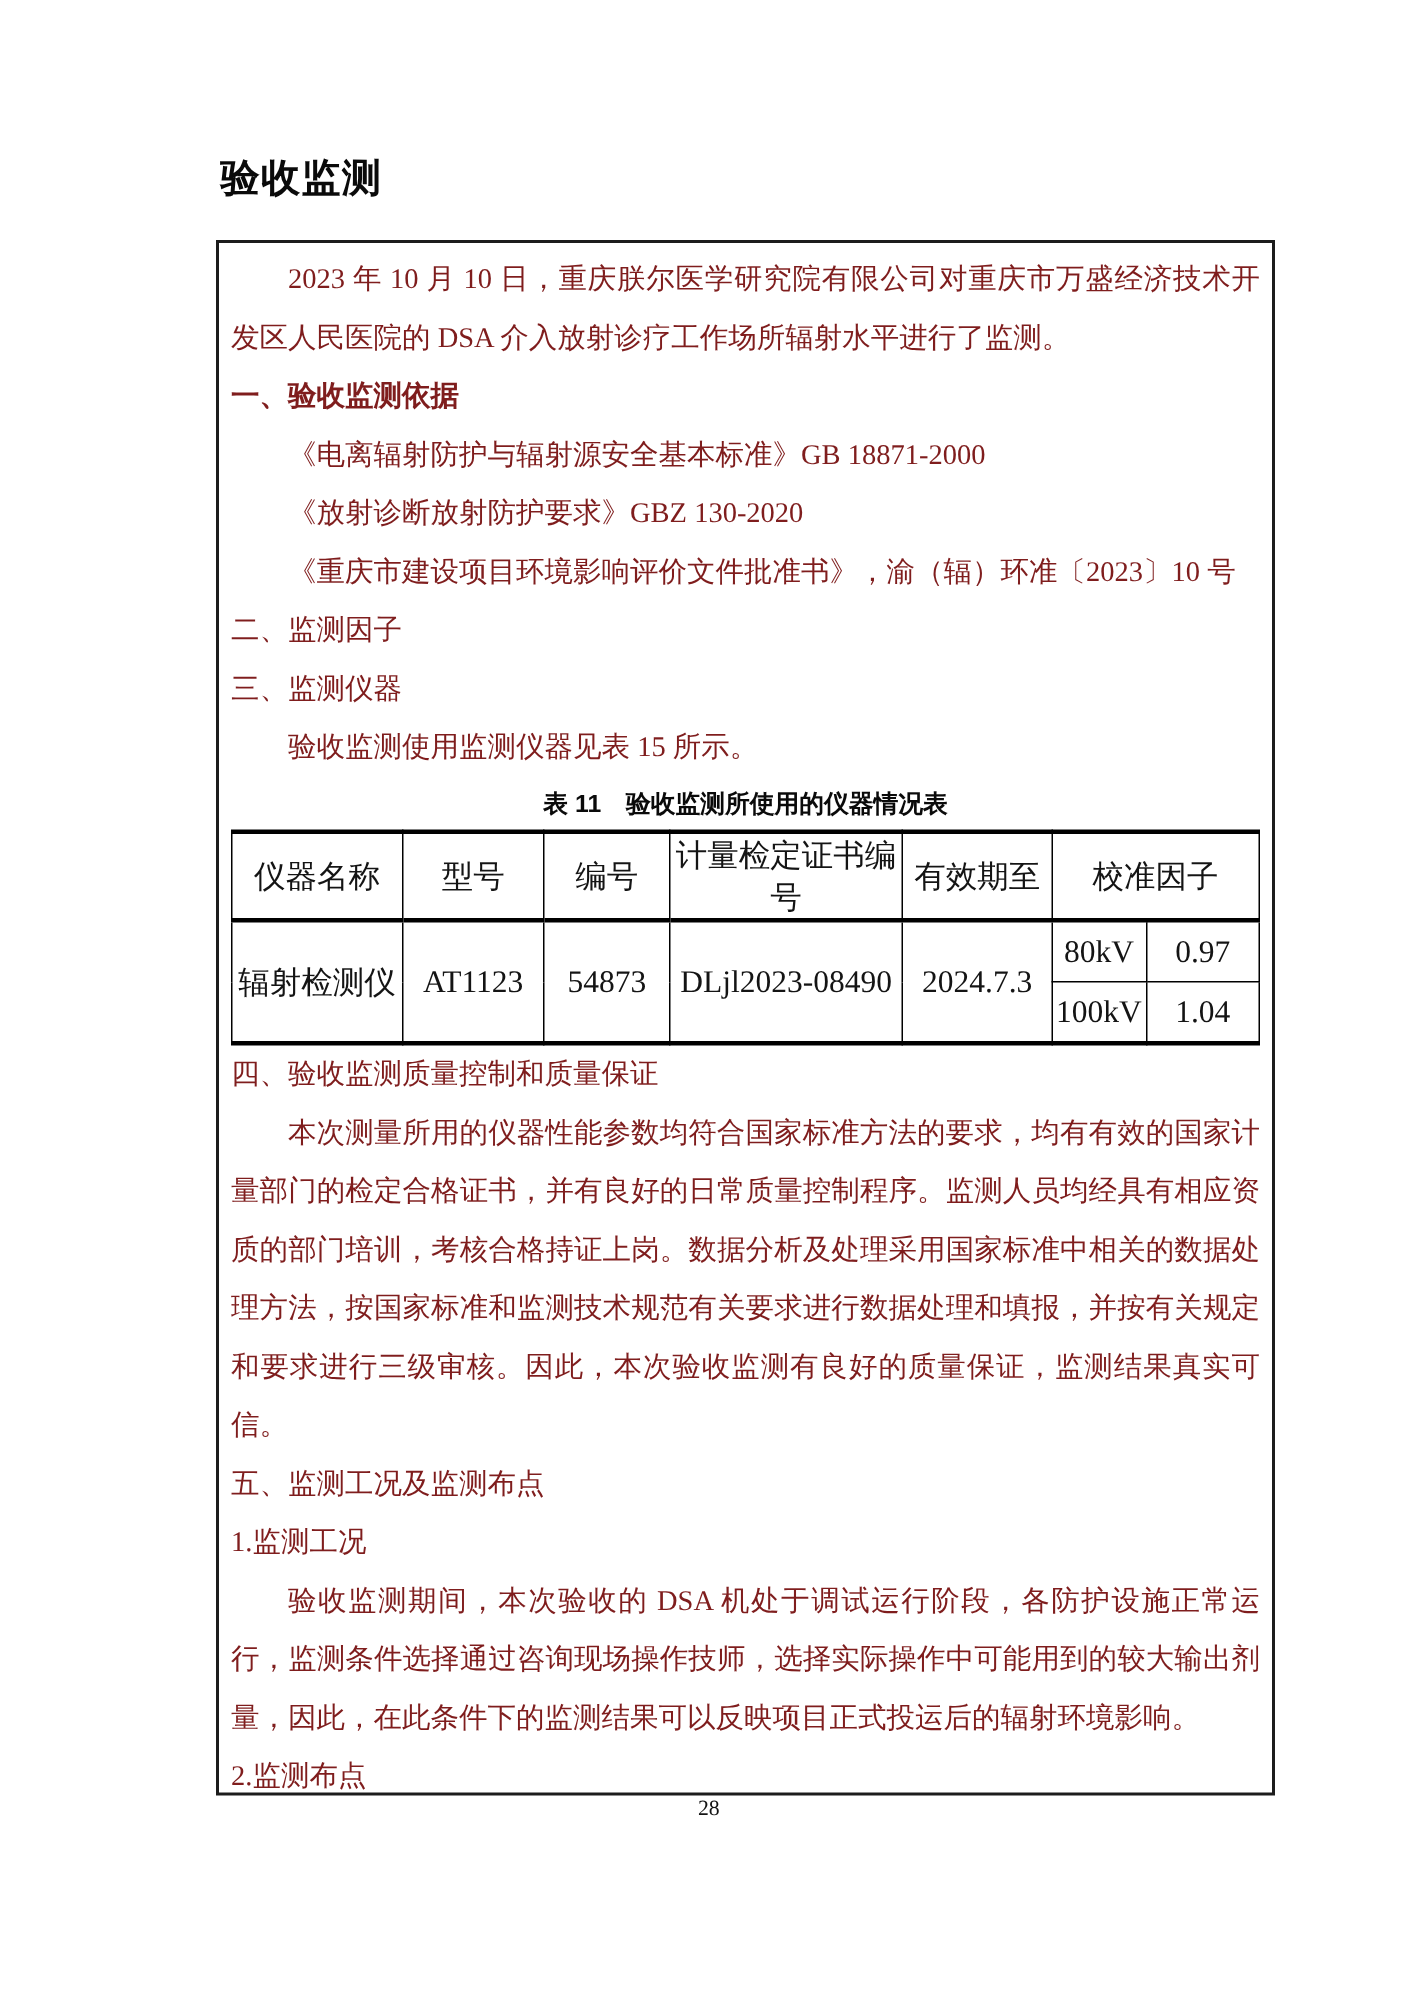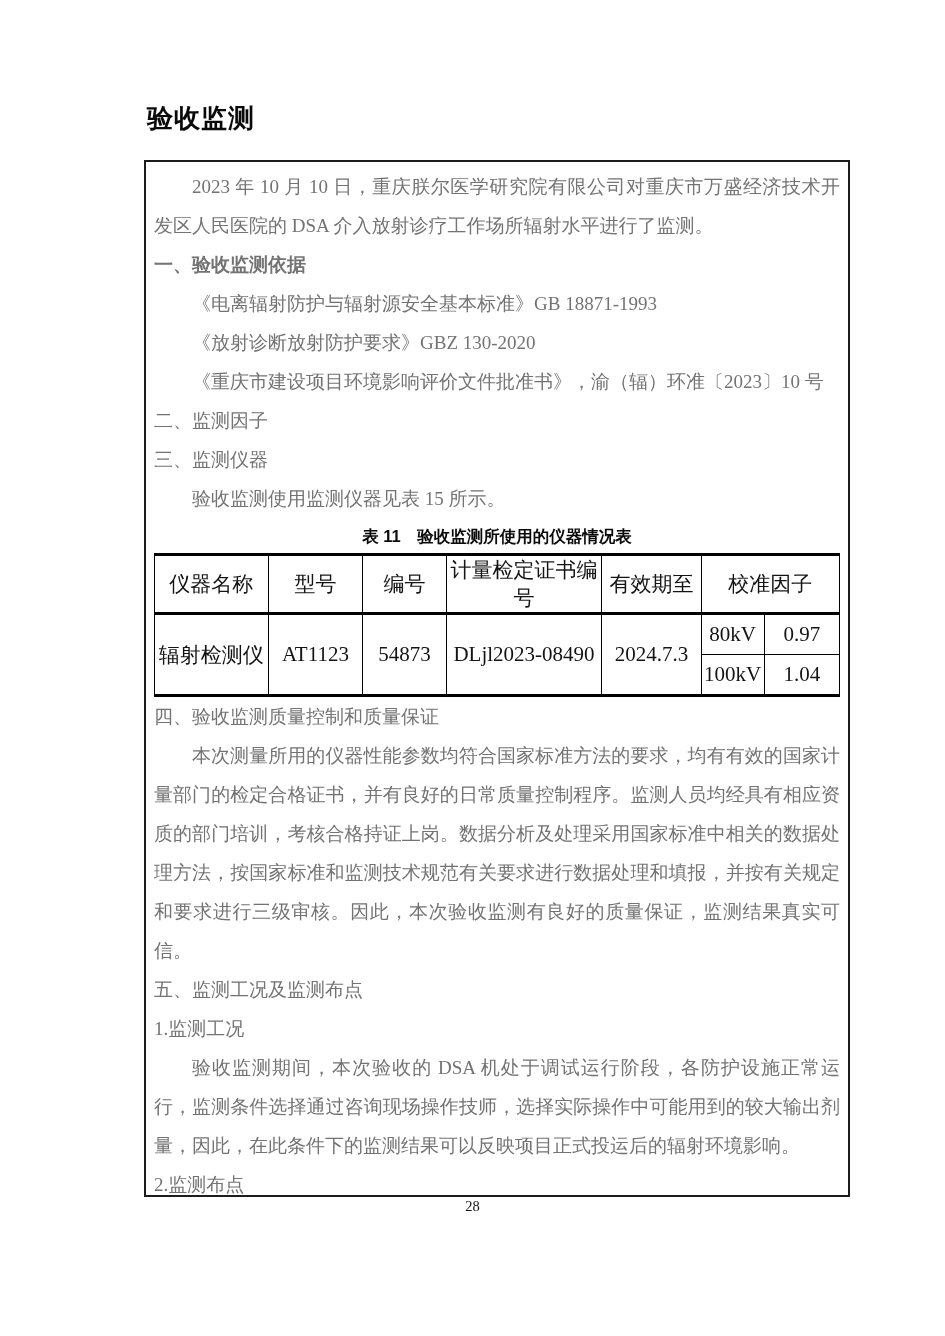"2023 年 10 月 10" .line { color: #737373 -> #7f1d1d }
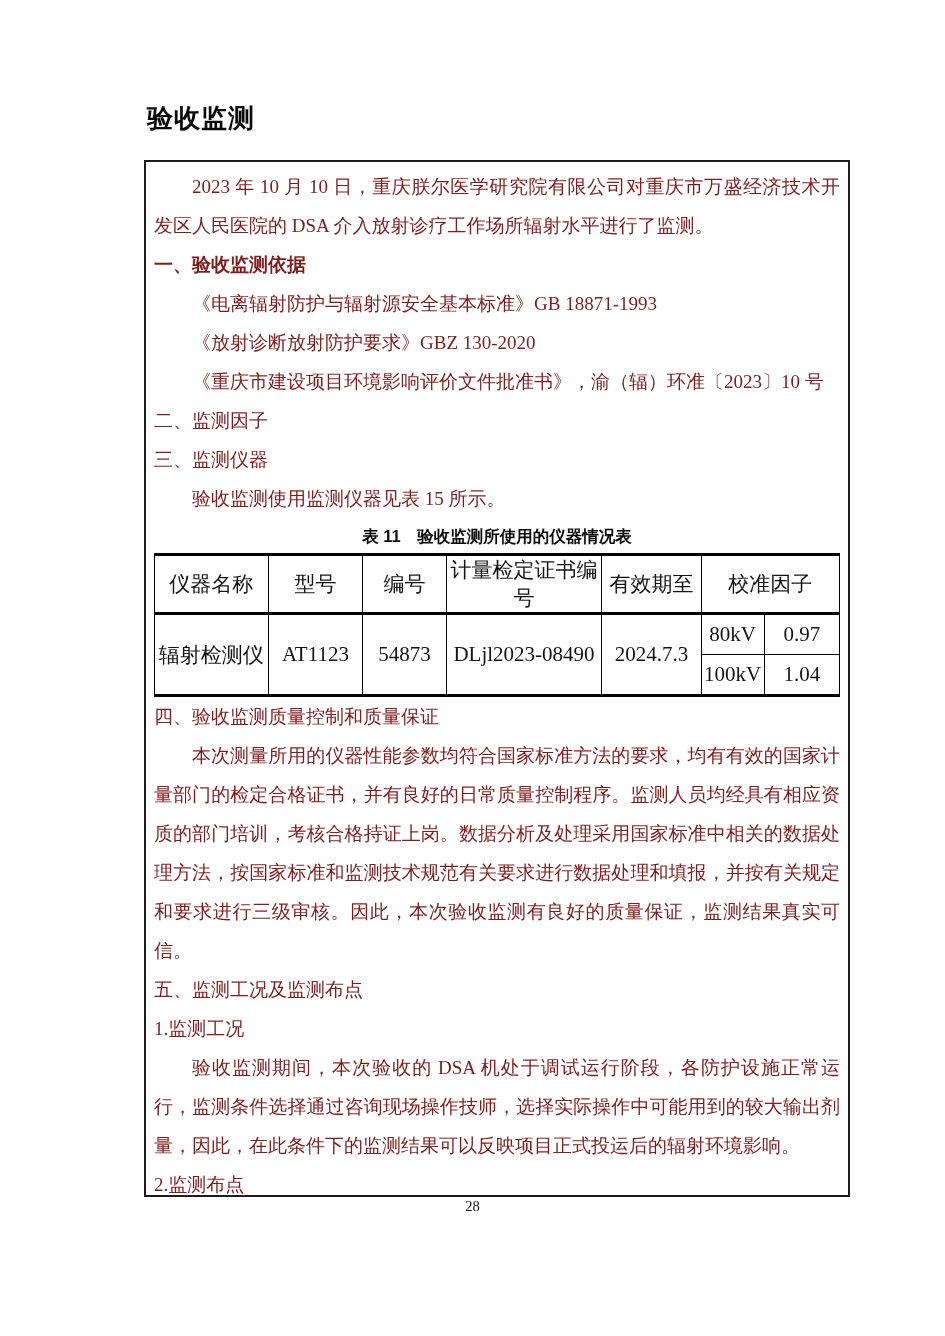"《电离辐射防护与辐射源安全基本标准》GB 18871-1993" p.line { text: 18871-1993 -> 18871-2000 }
